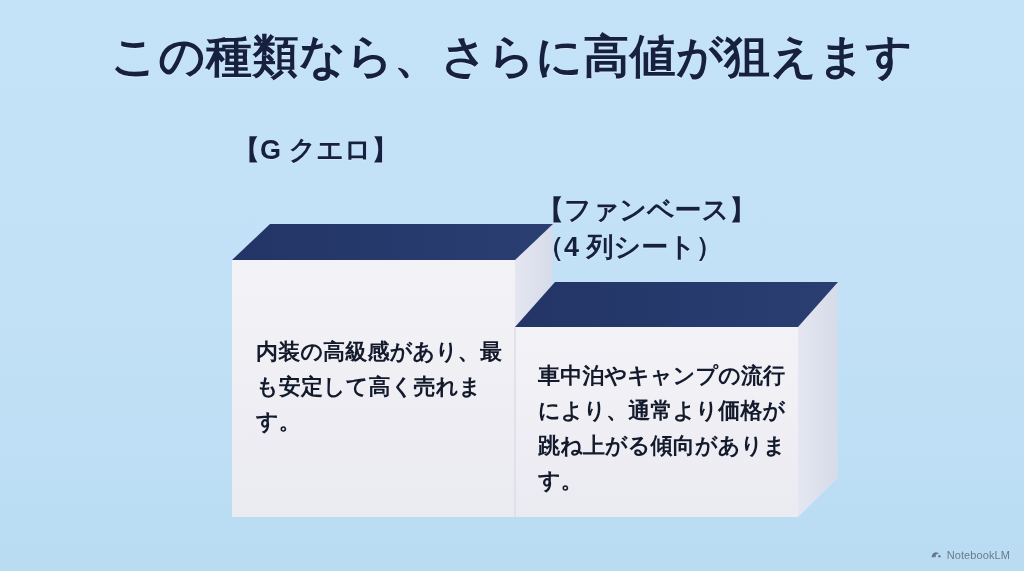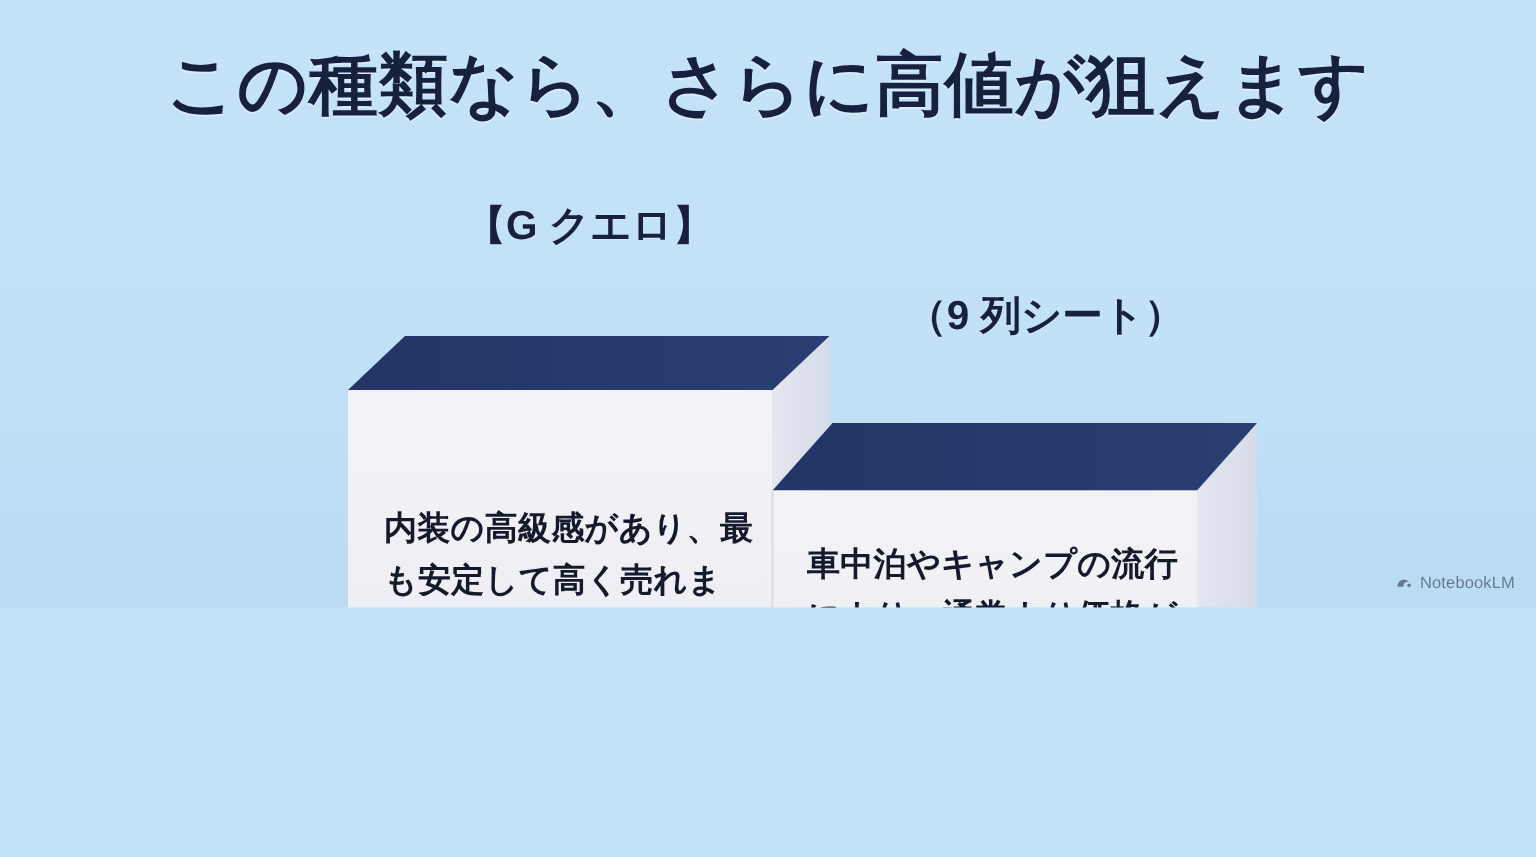"この種類なら、さらに高値が狙えます" .slide { height: 405px -> 571px }
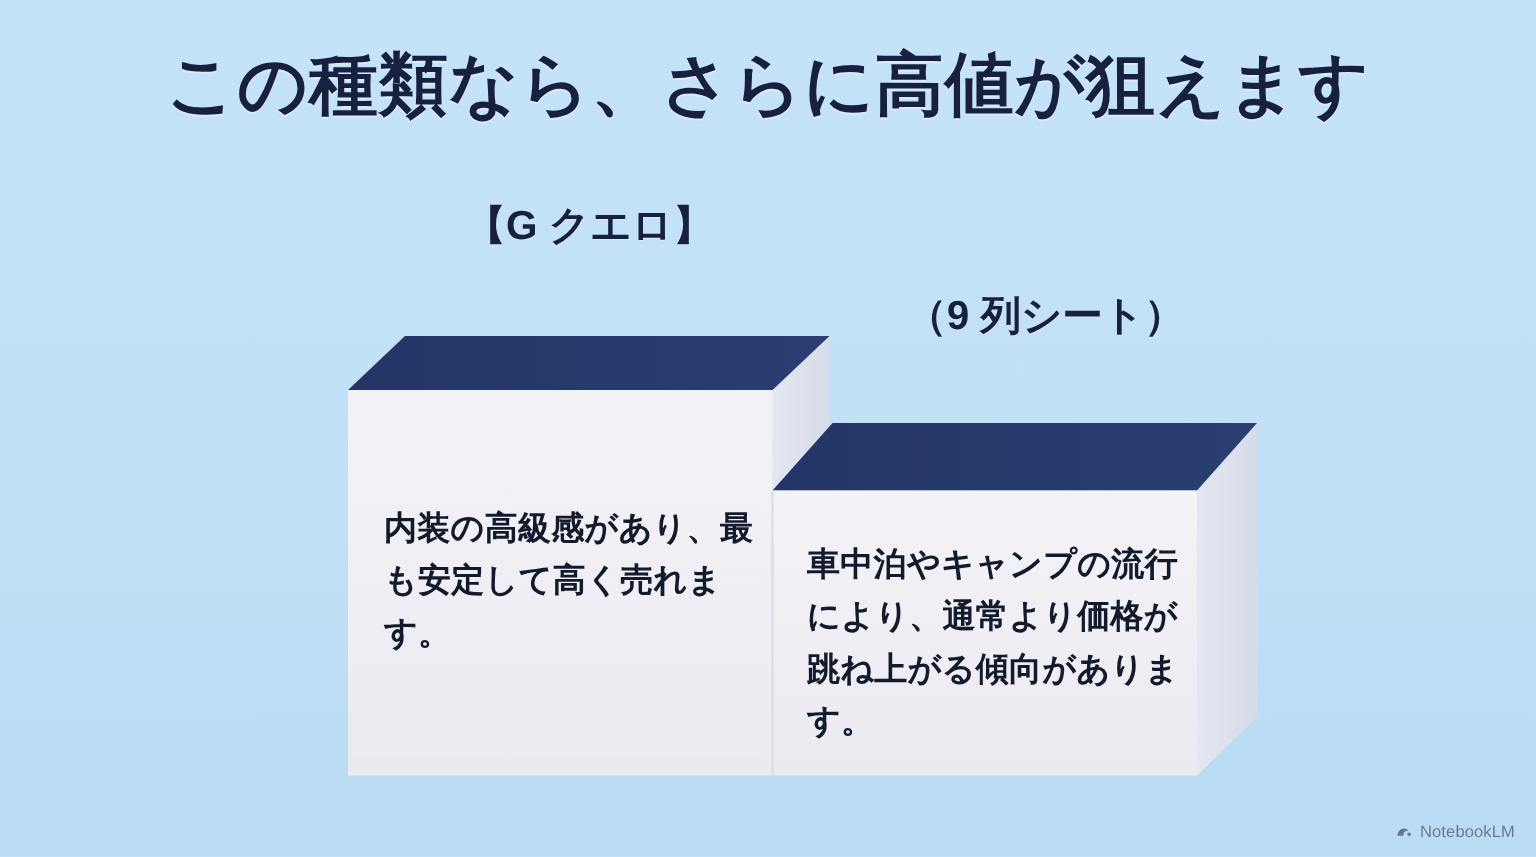"【G クエロ】" .block-label { text-align: center -> none }
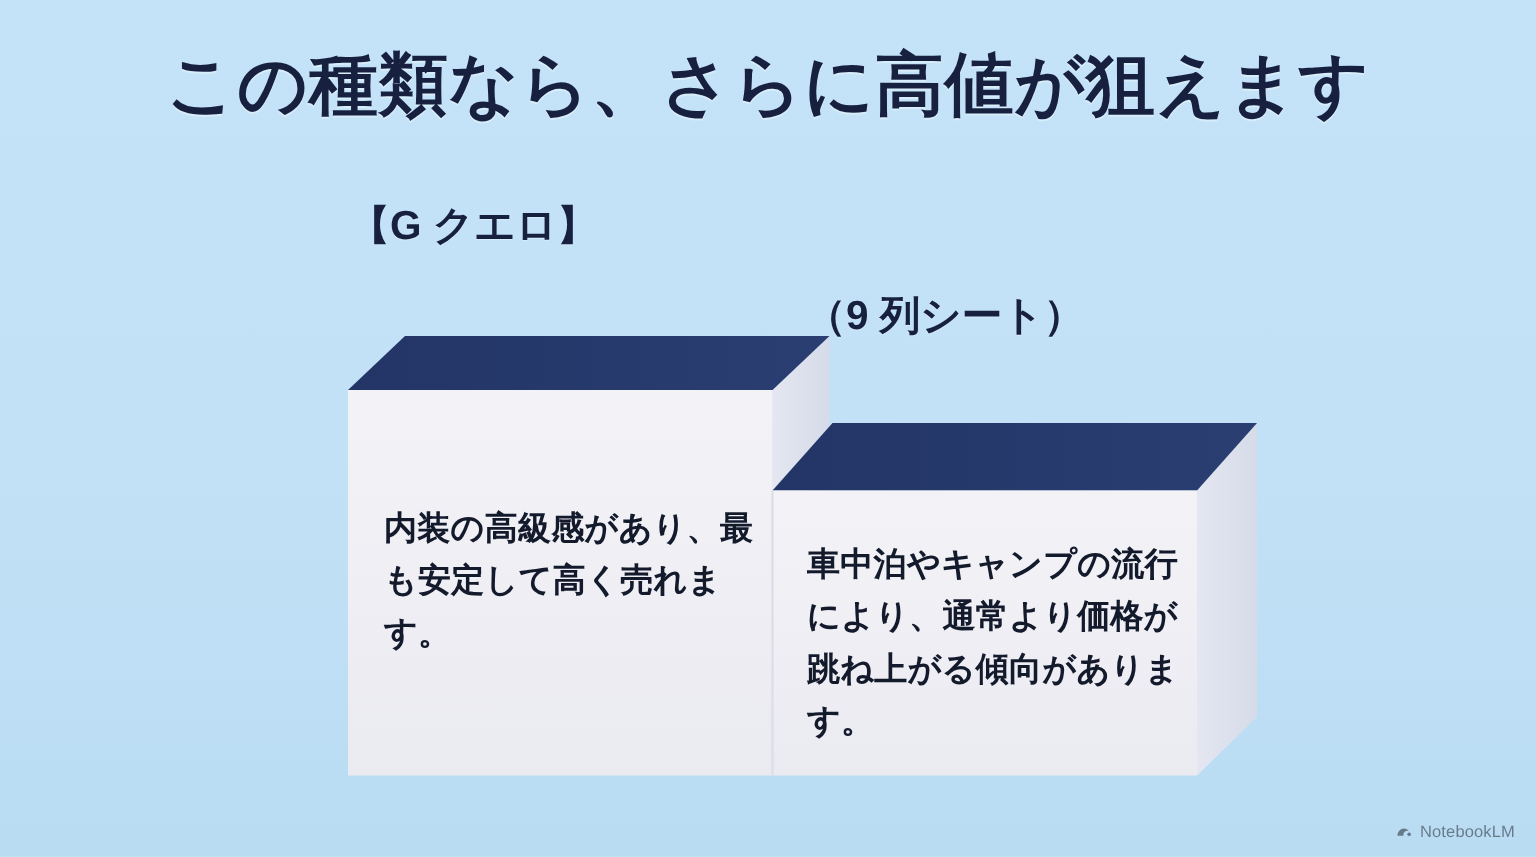"【ファンベース】" span { html: none -> <span>【ファンベース】</span> }
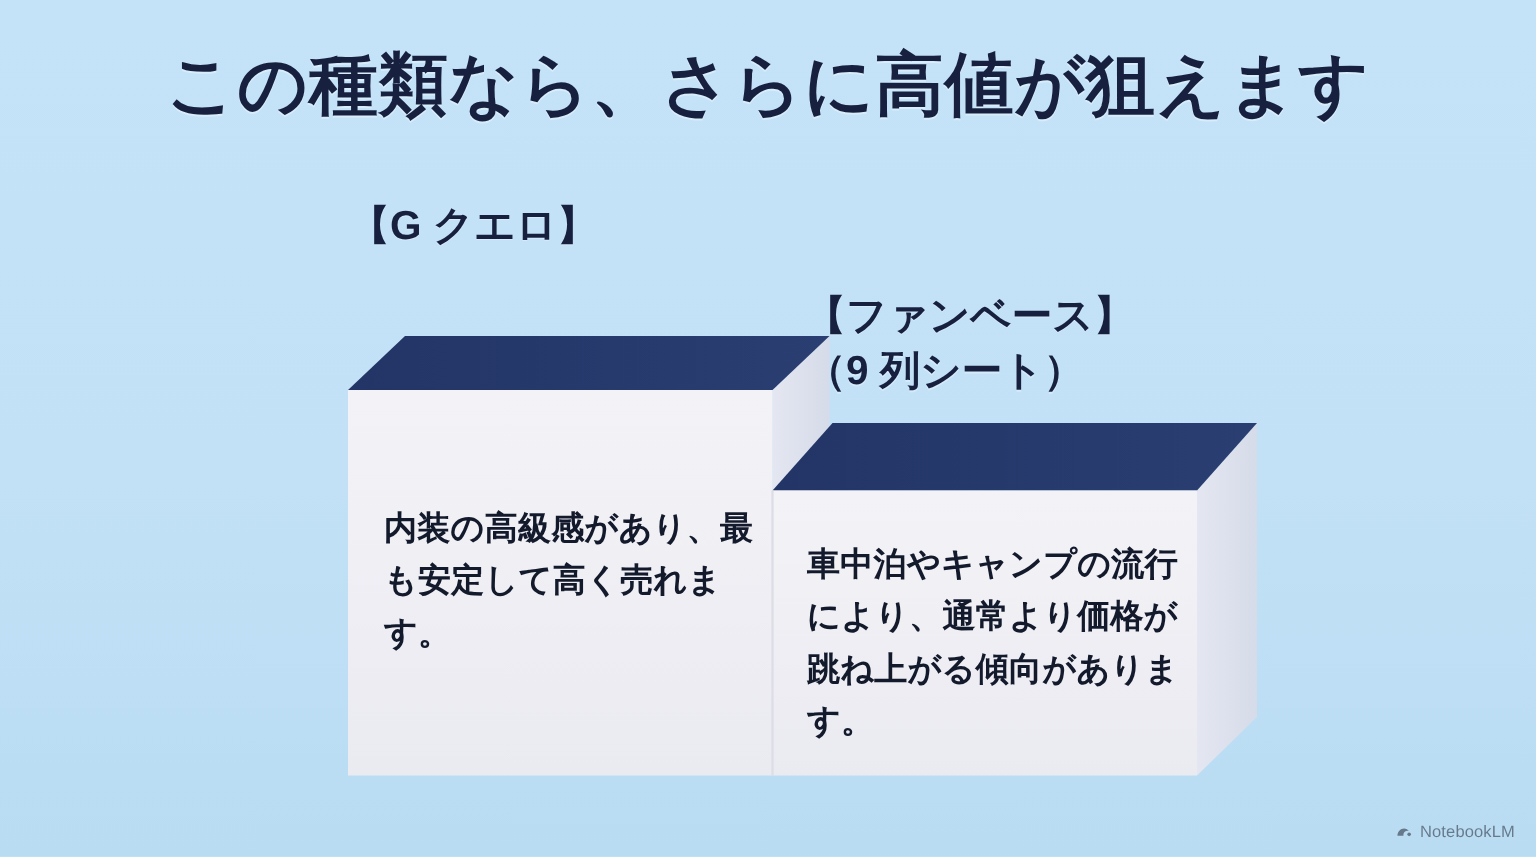"（9 列シート）" span.line2 { text: 9 -> 4 }
